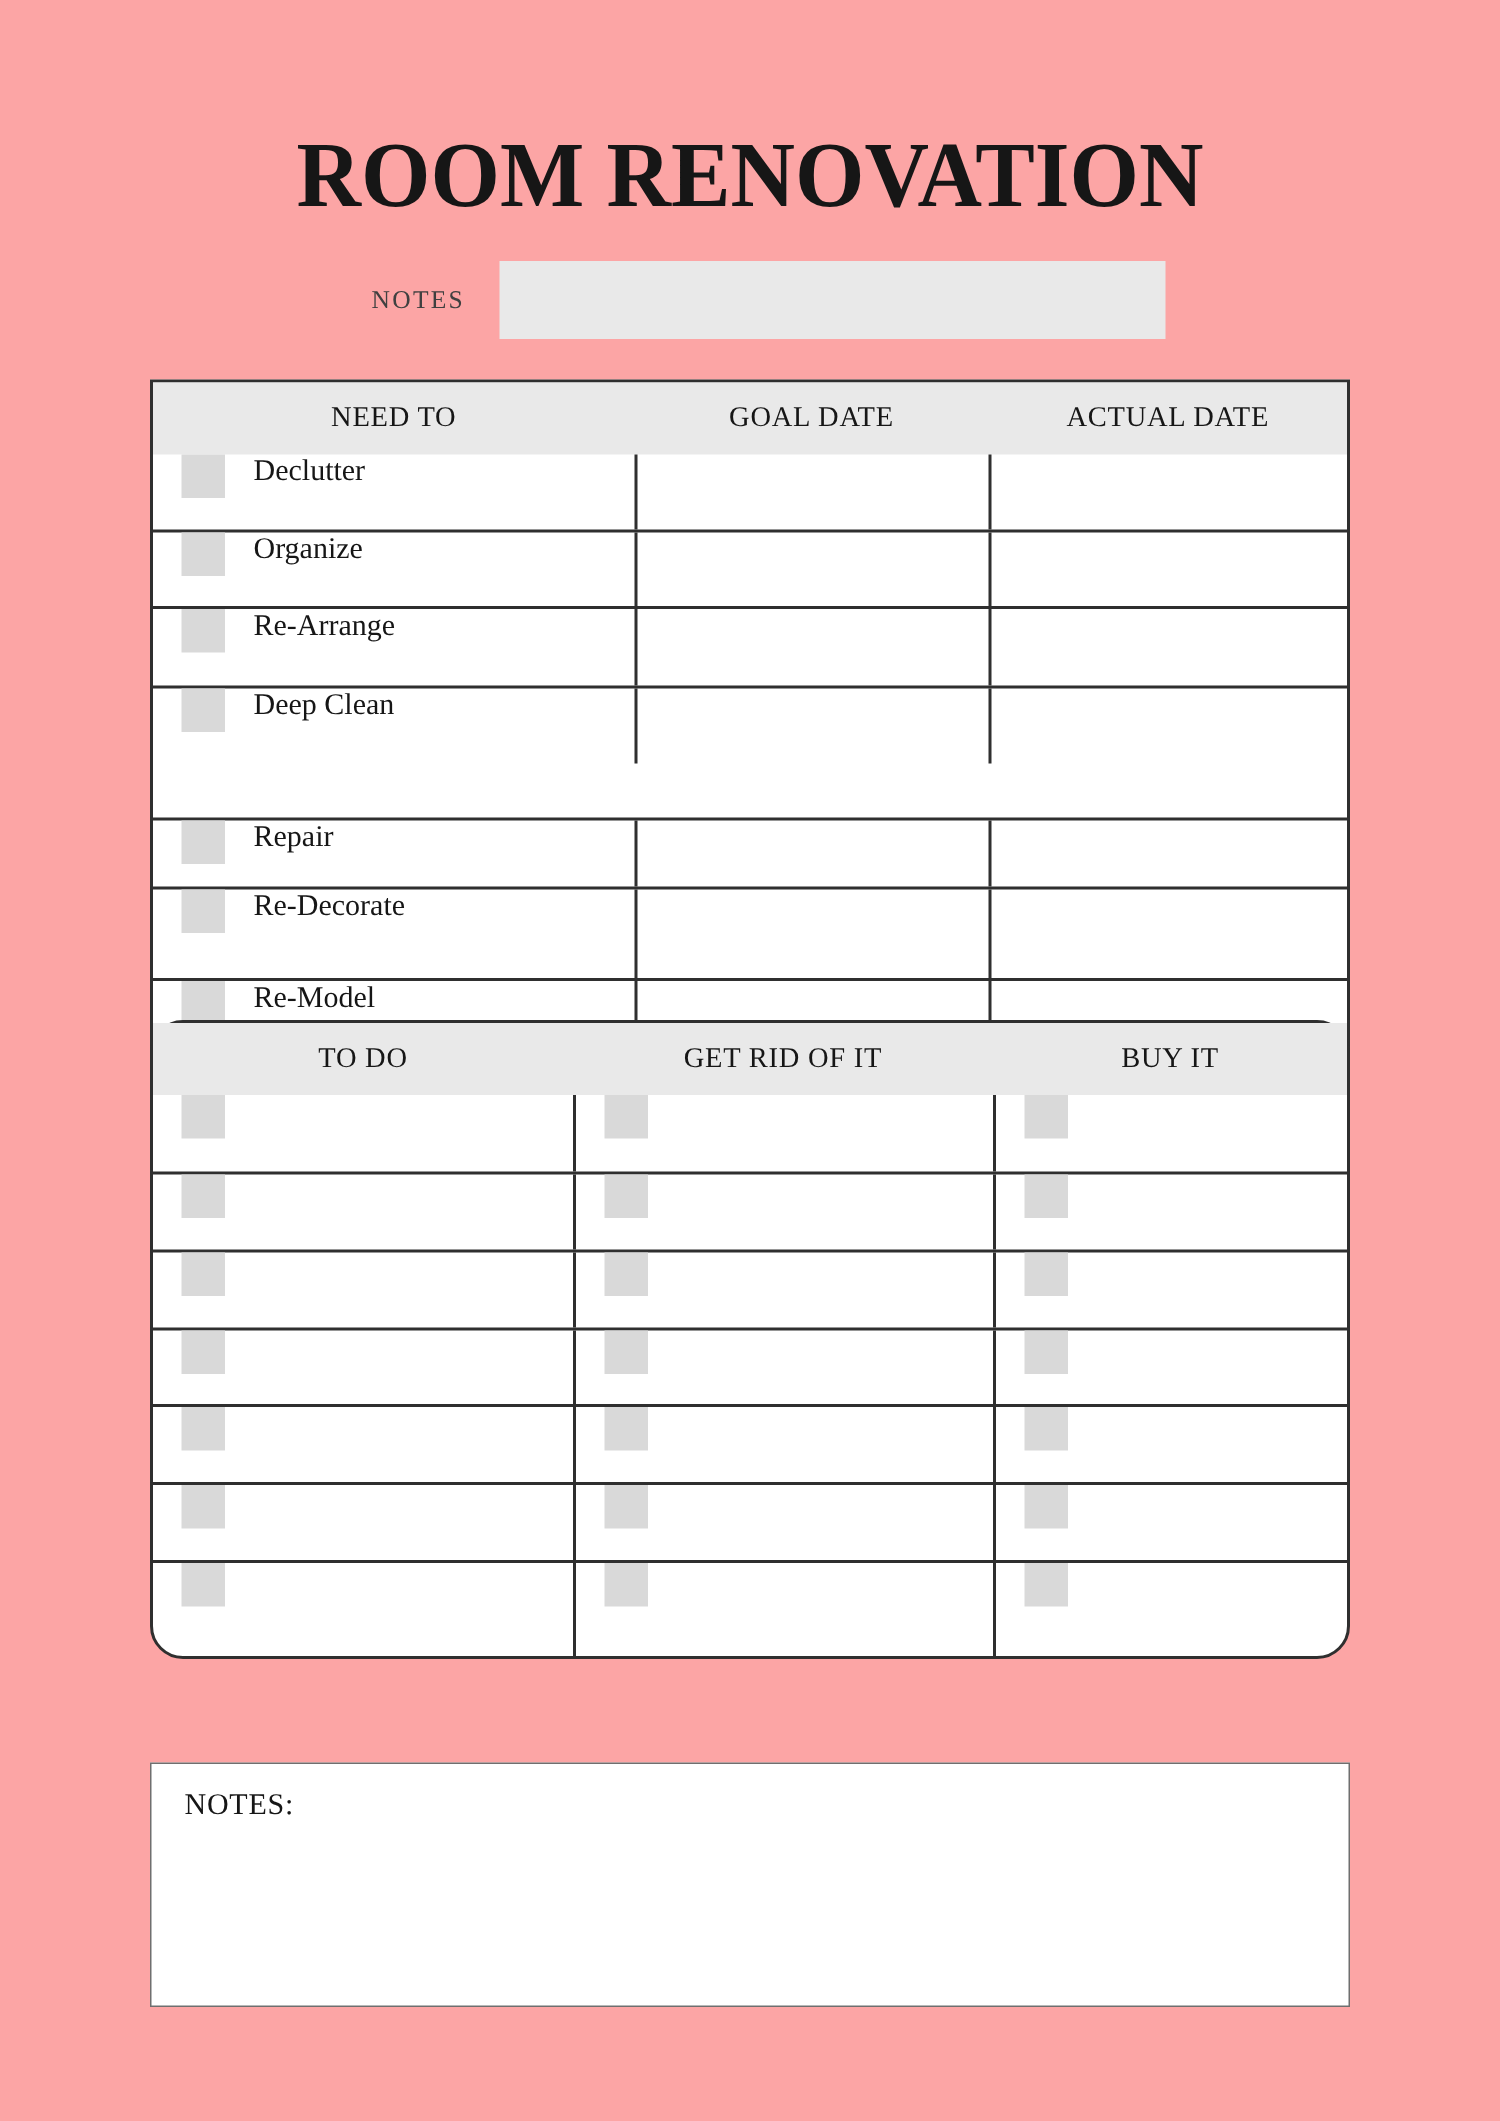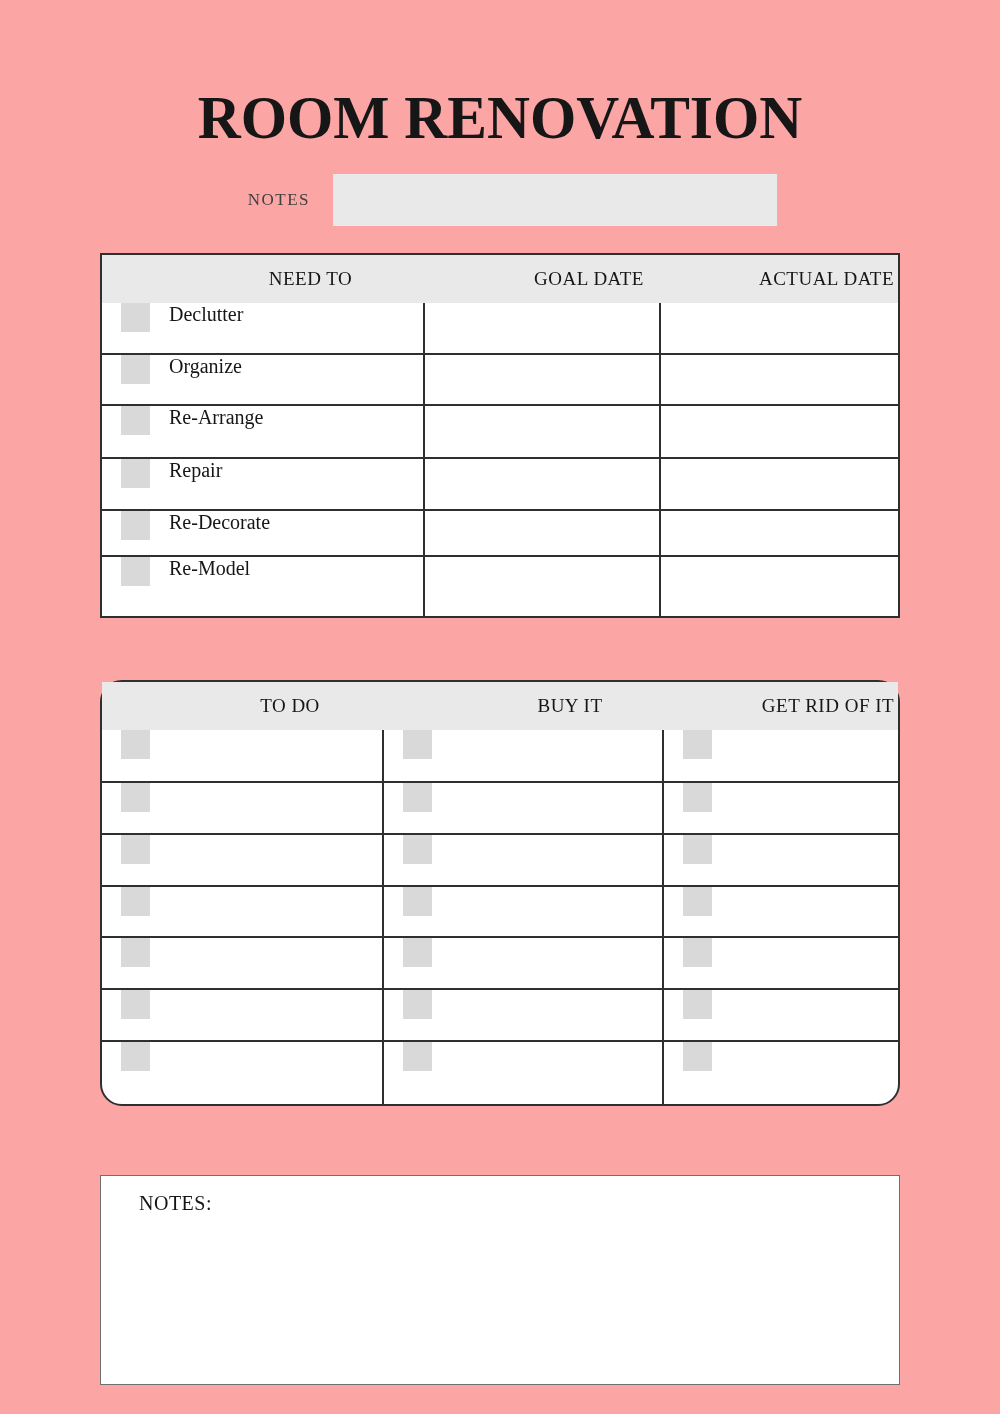"NEED TO" .thead { padding-left: 48px -> none }
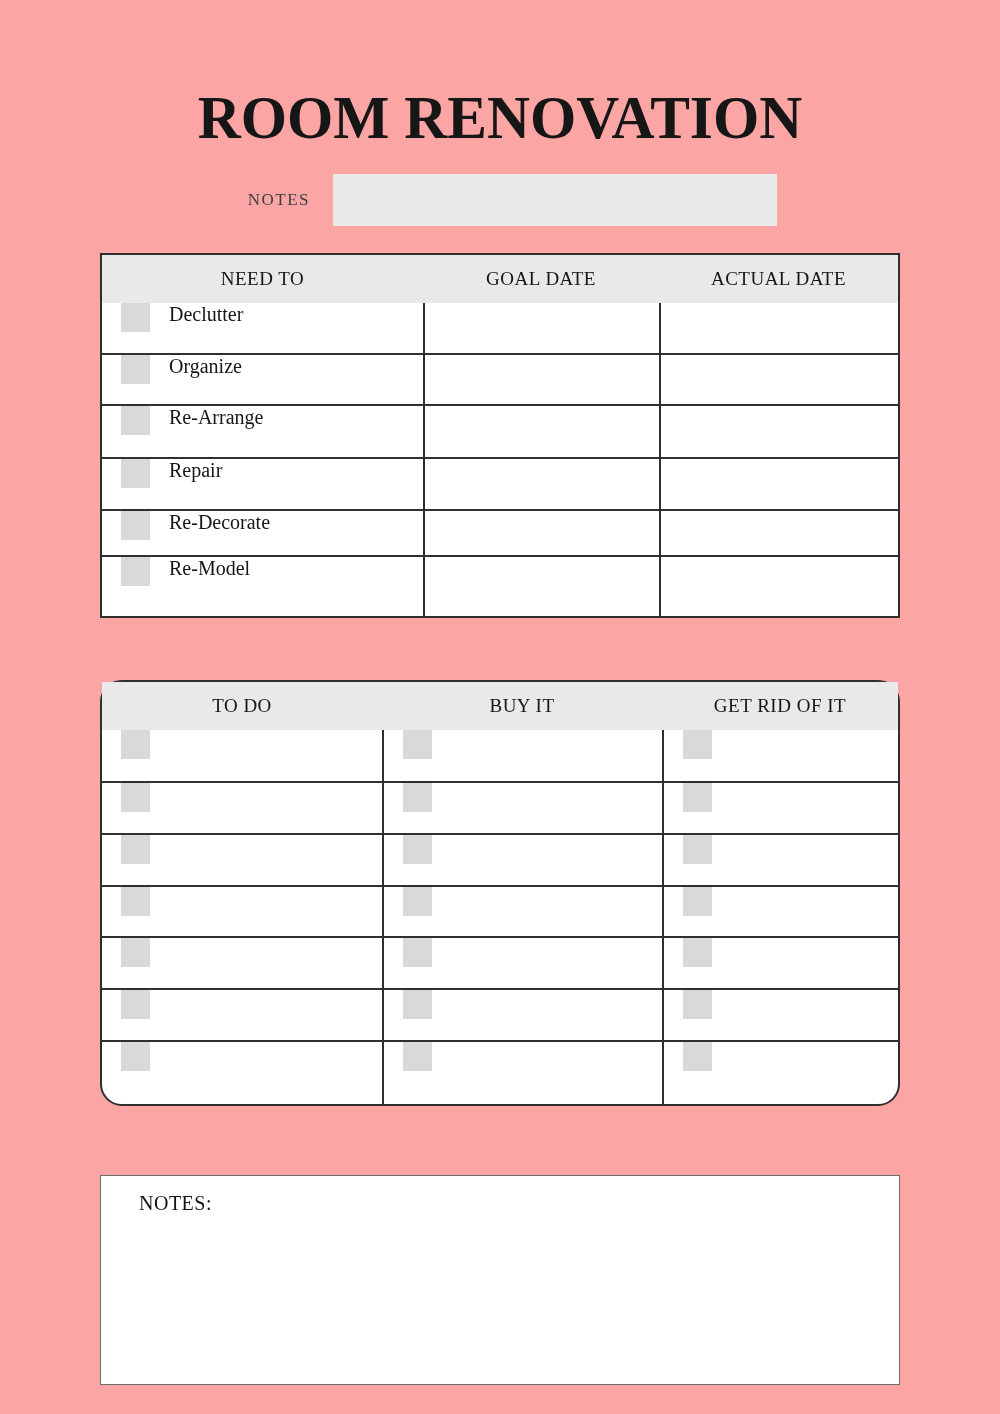"Deep Clean" div.tr { html: none -> <div> <div> <span></span> <span>Deep Clean</span> </div> <div></div> <div></div> </div> }
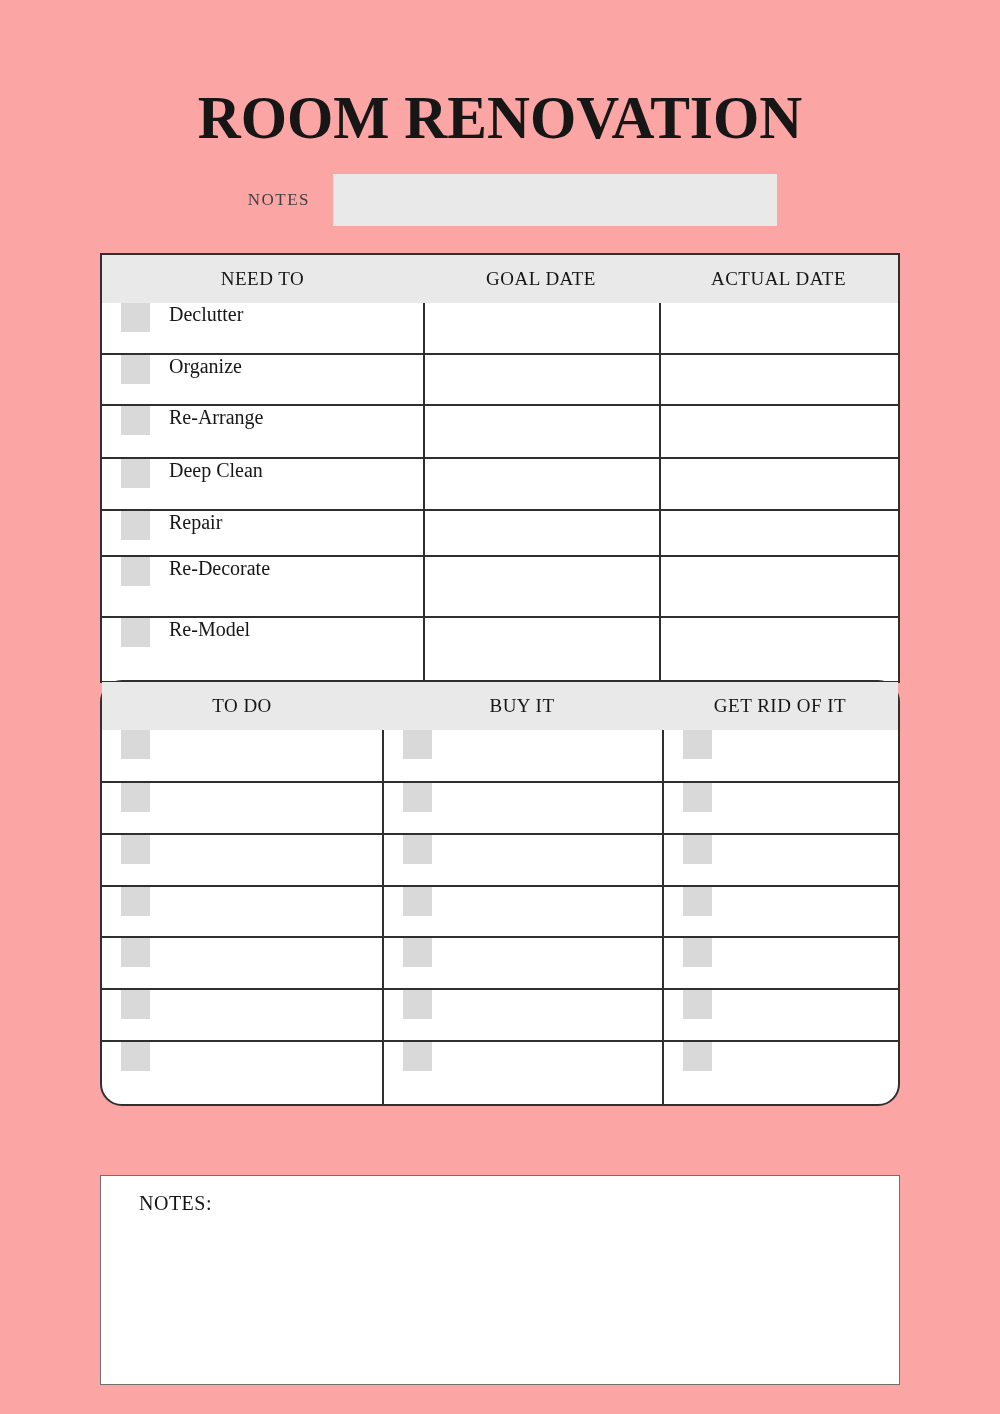"Repair" .need-to .tr:nth-child(5) { margin-top: none -> 36px }
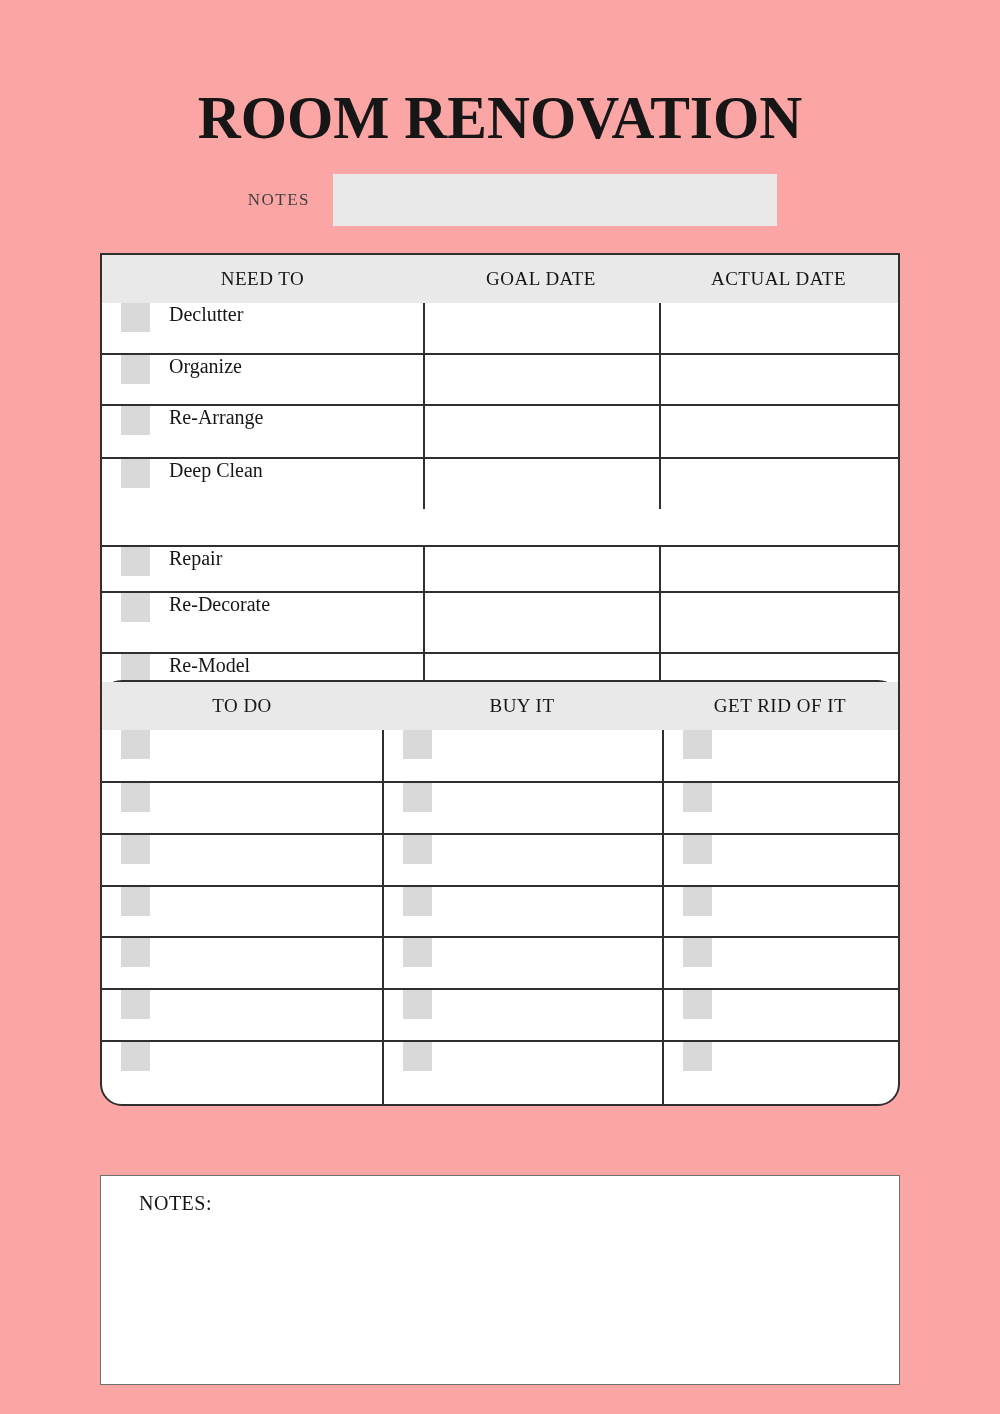"BUY IT" div.th { order: before "GET RID OF IT" -> after "GET RID OF IT" }
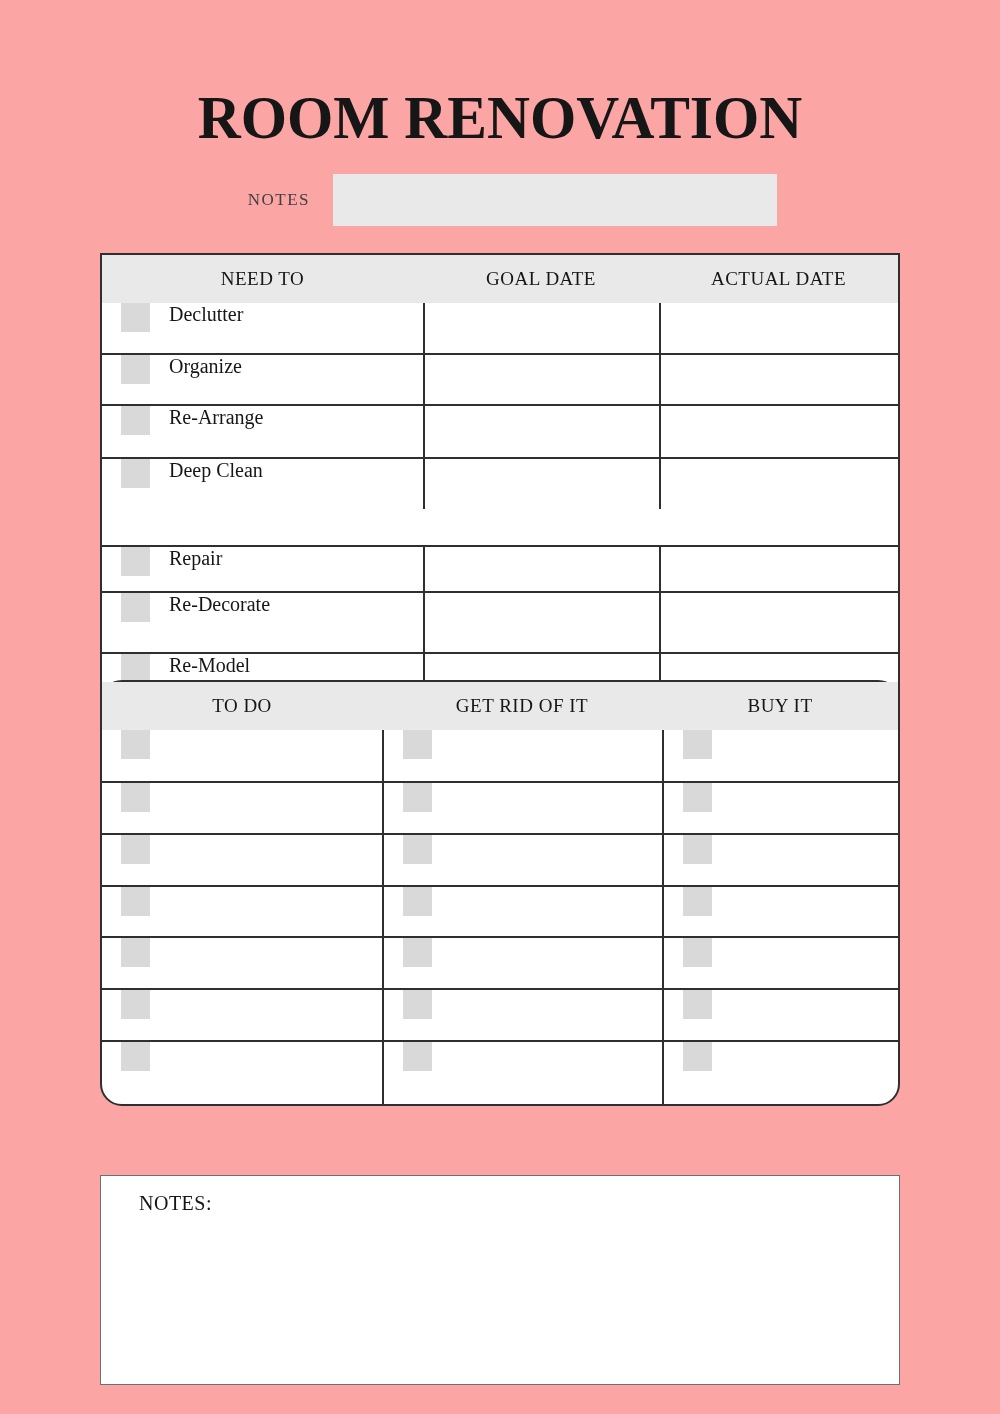"NOTES:" .notes { height: 210px -> 163px; padding-left: 16px -> none }
